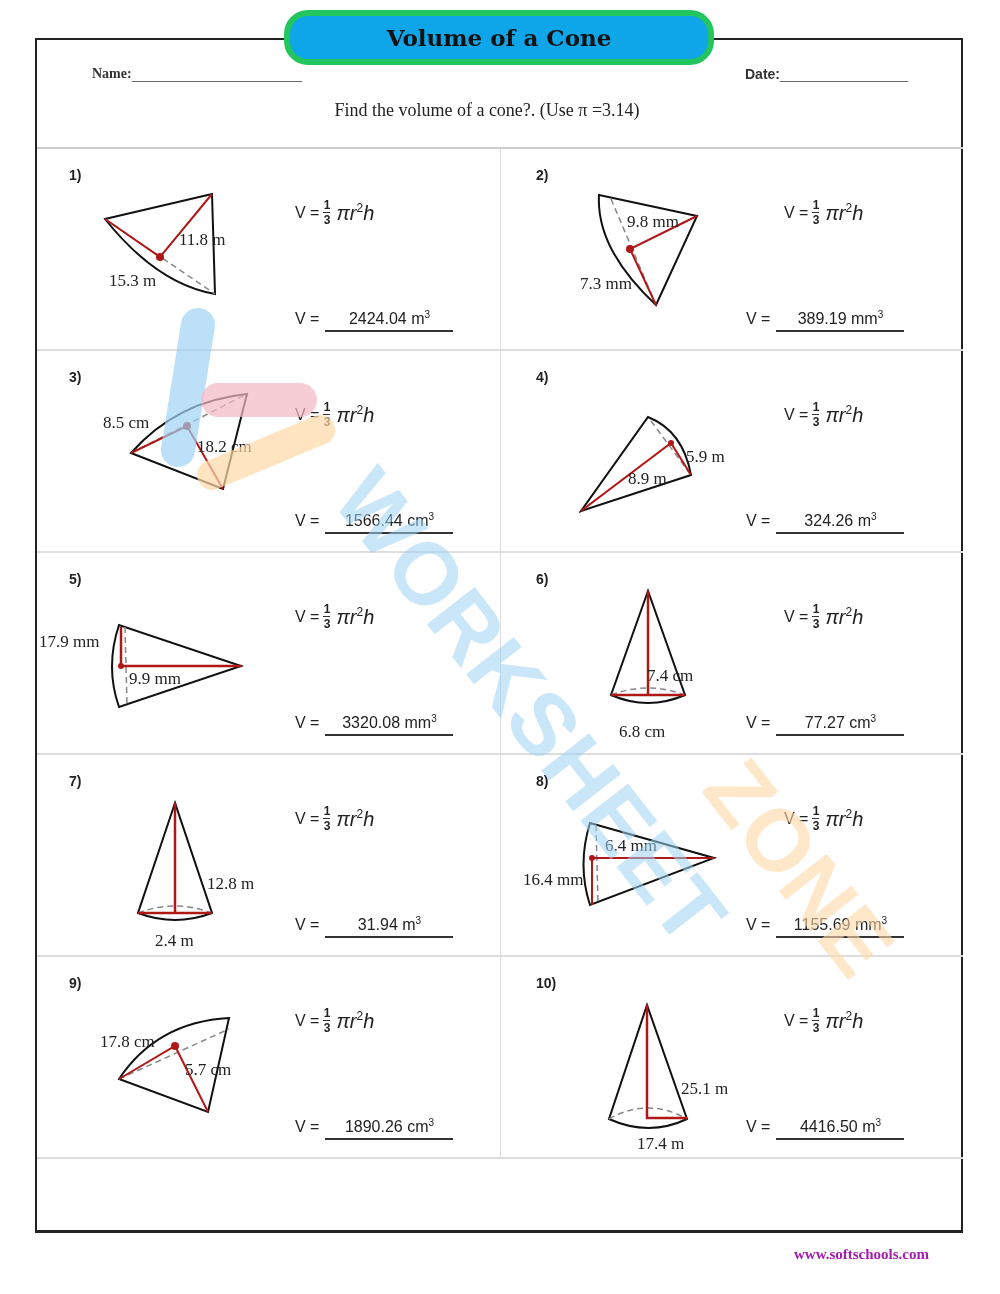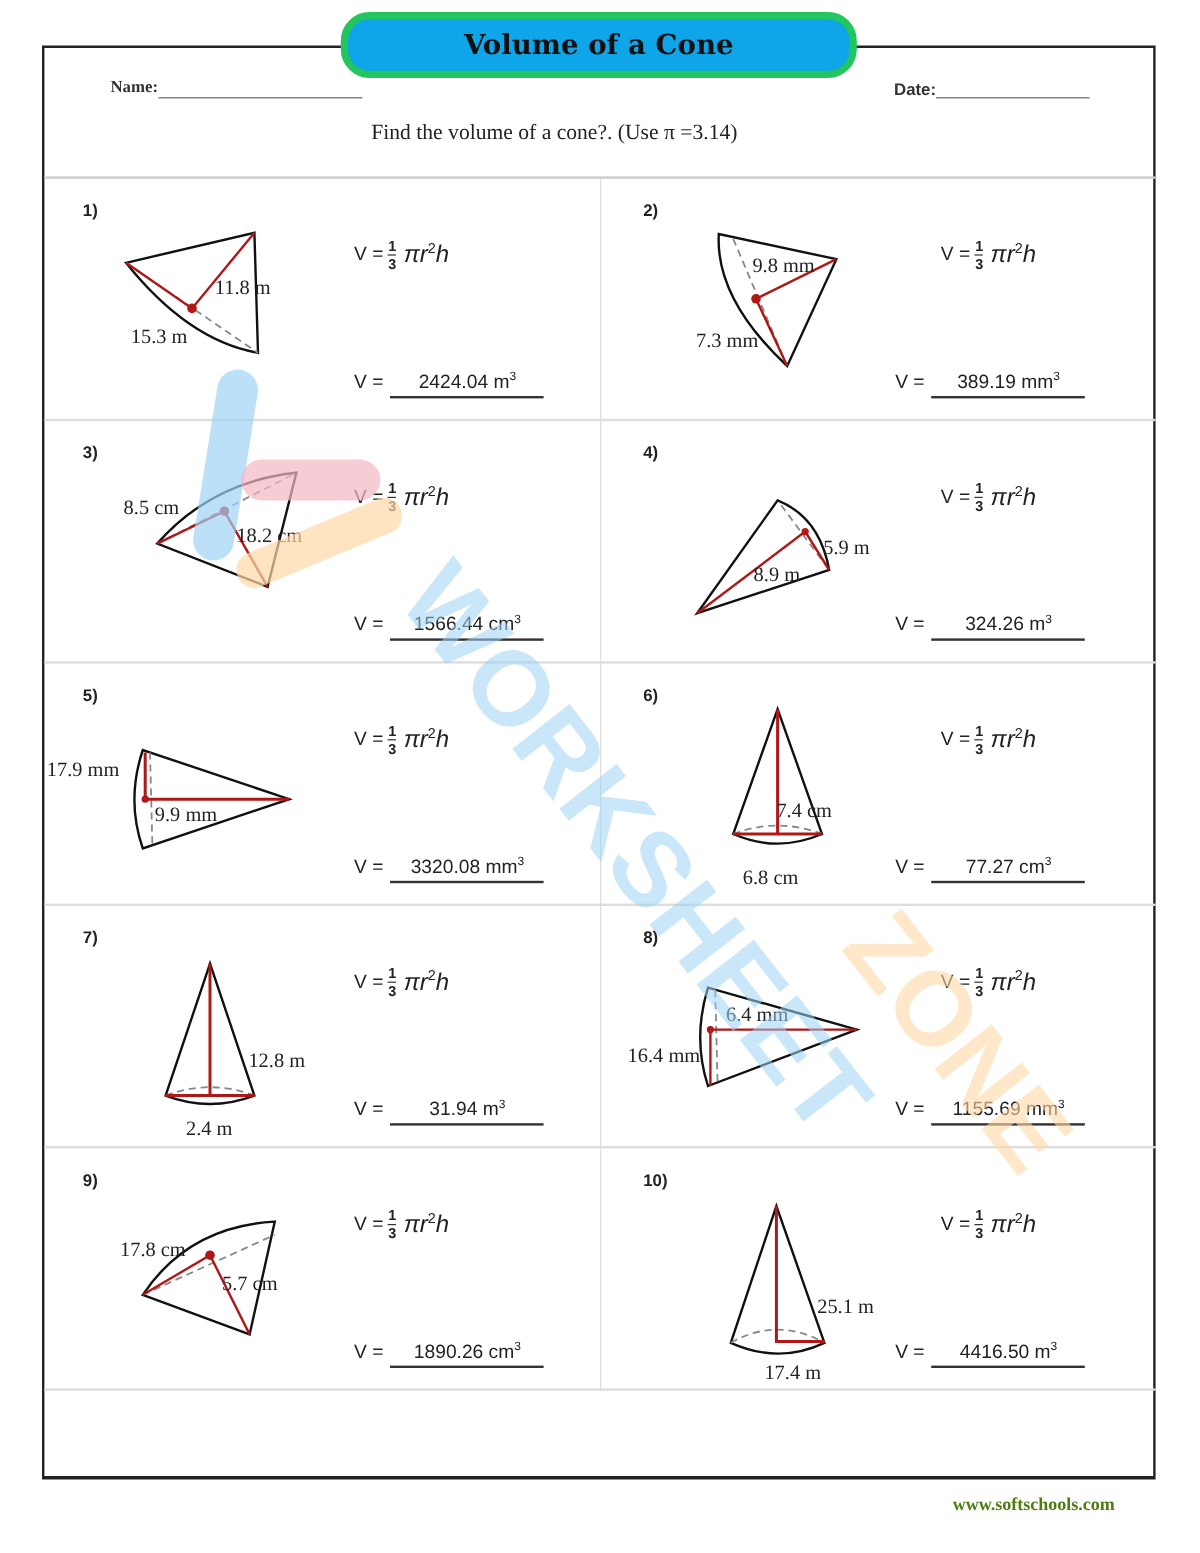"Find the volume of a" .instr { padding-left: none -> 25px }
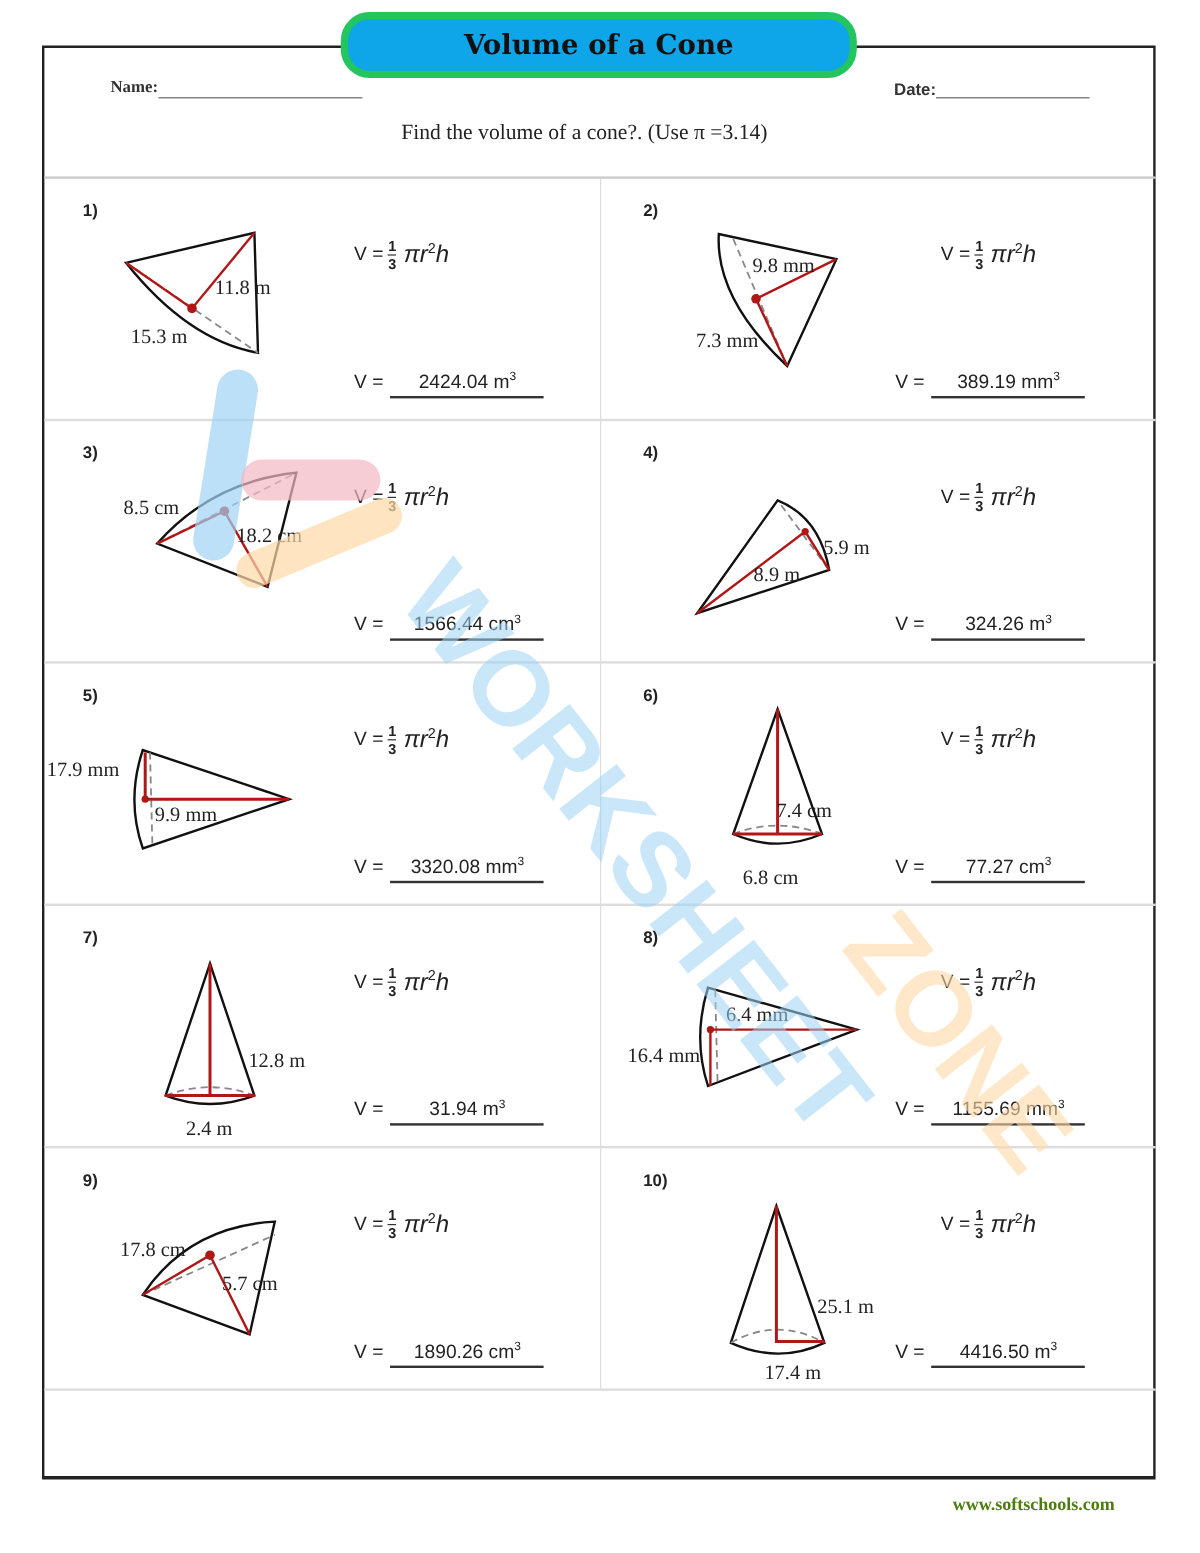"www.softschools.com" .footer { color: #4d7c0f -> #a21caf }
